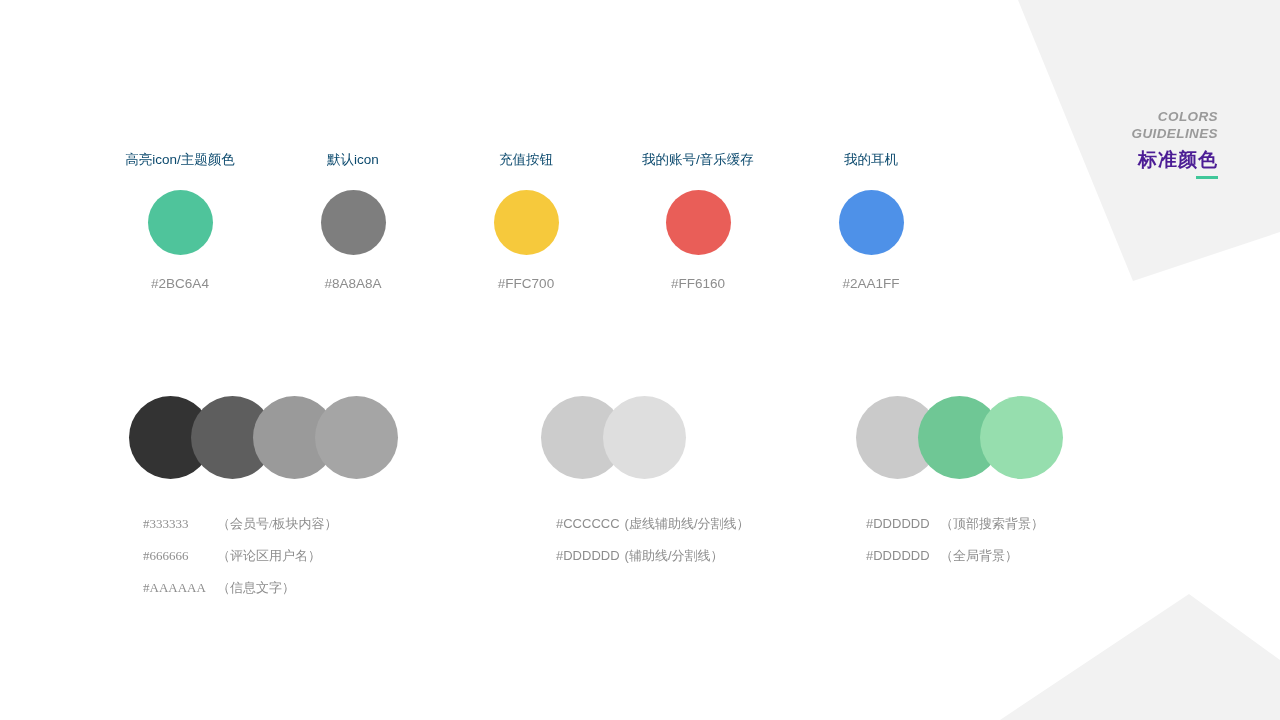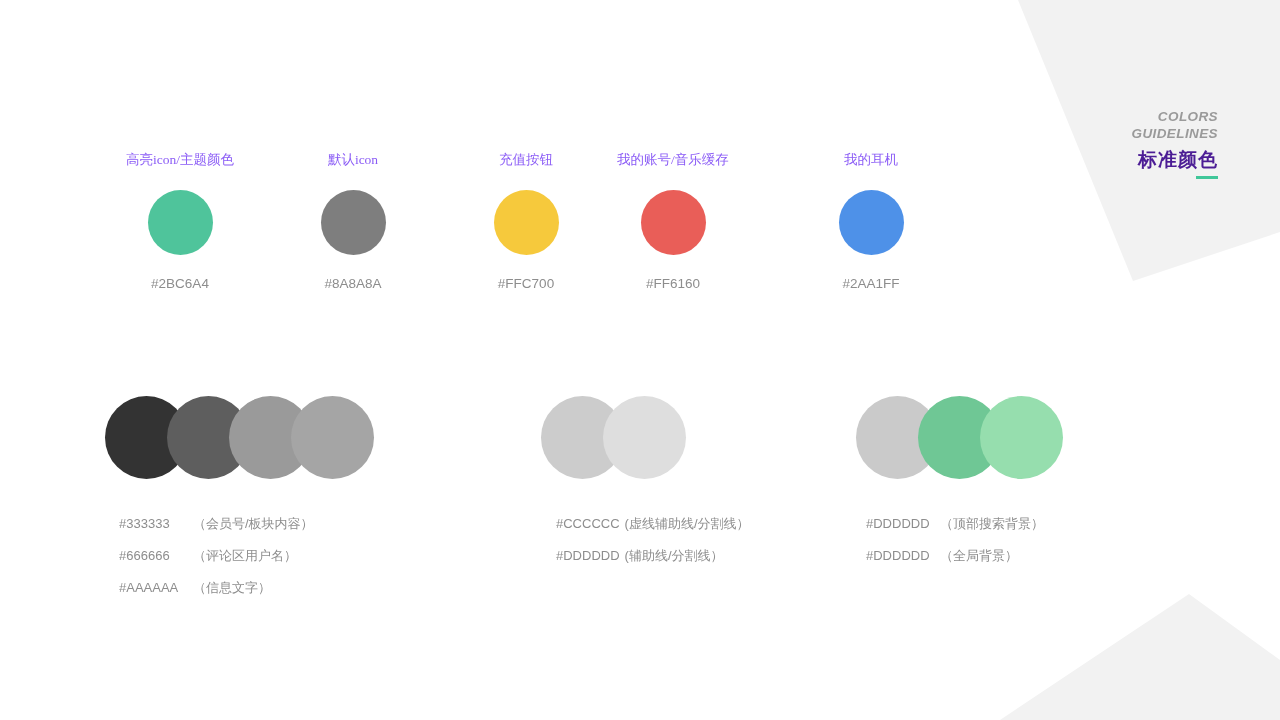"高亮icon/主题颜色" .swatch-label { color: #8b5cf6 -> #0c4a6e; font-family: Liberation Serif, serif -> none }
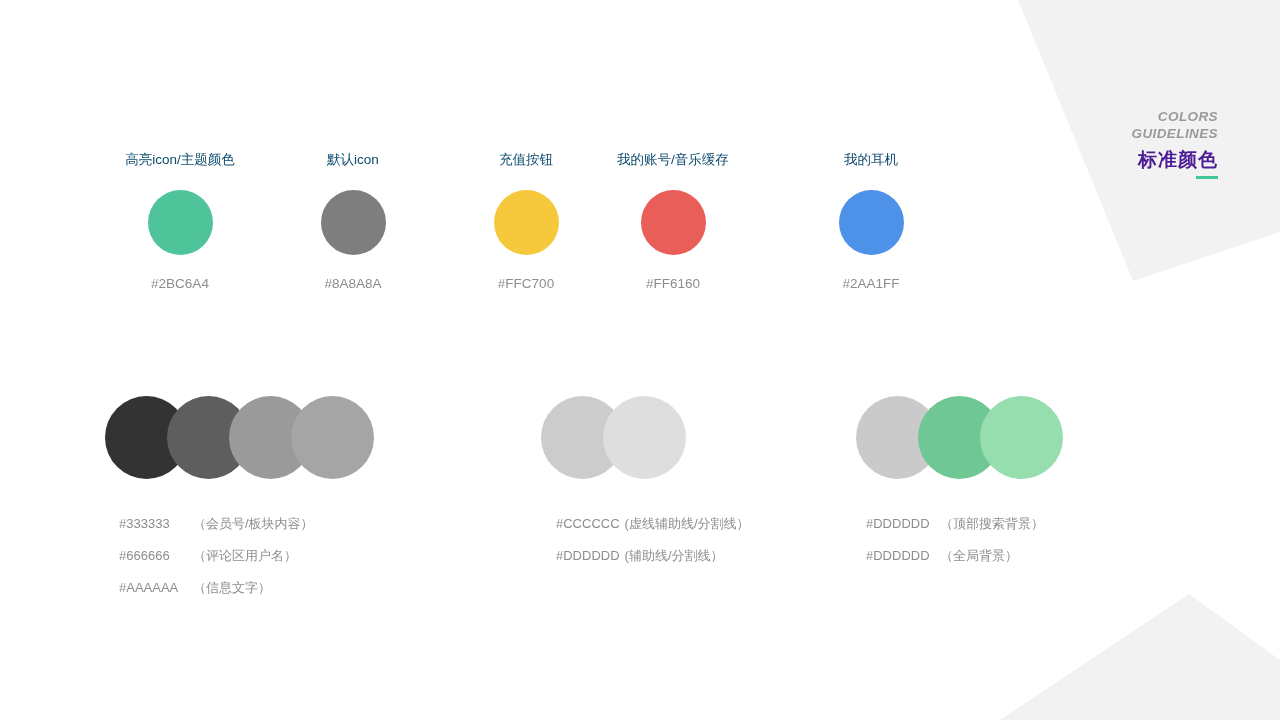"我的账号/音乐缓存" div.swatch { left: 673px -> 698px }
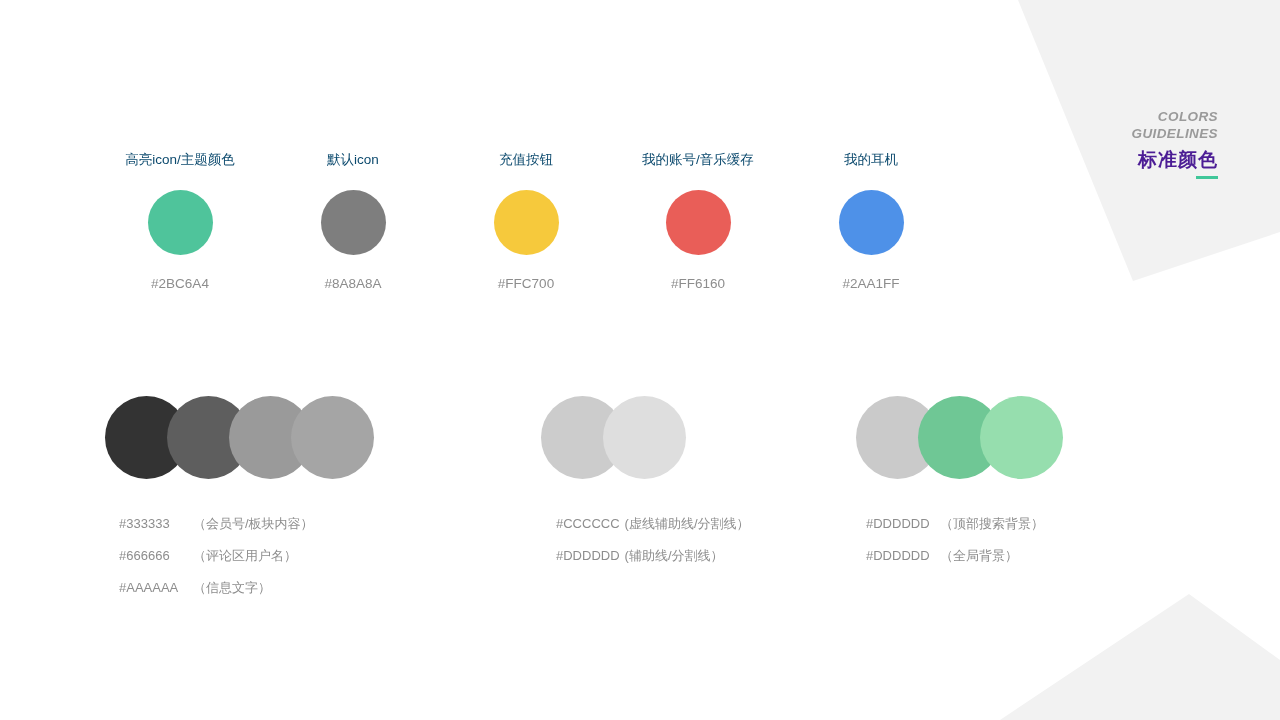"#333333" div.group { font-family: none -> Liberation Serif, serif; left: 105px -> 129px }
